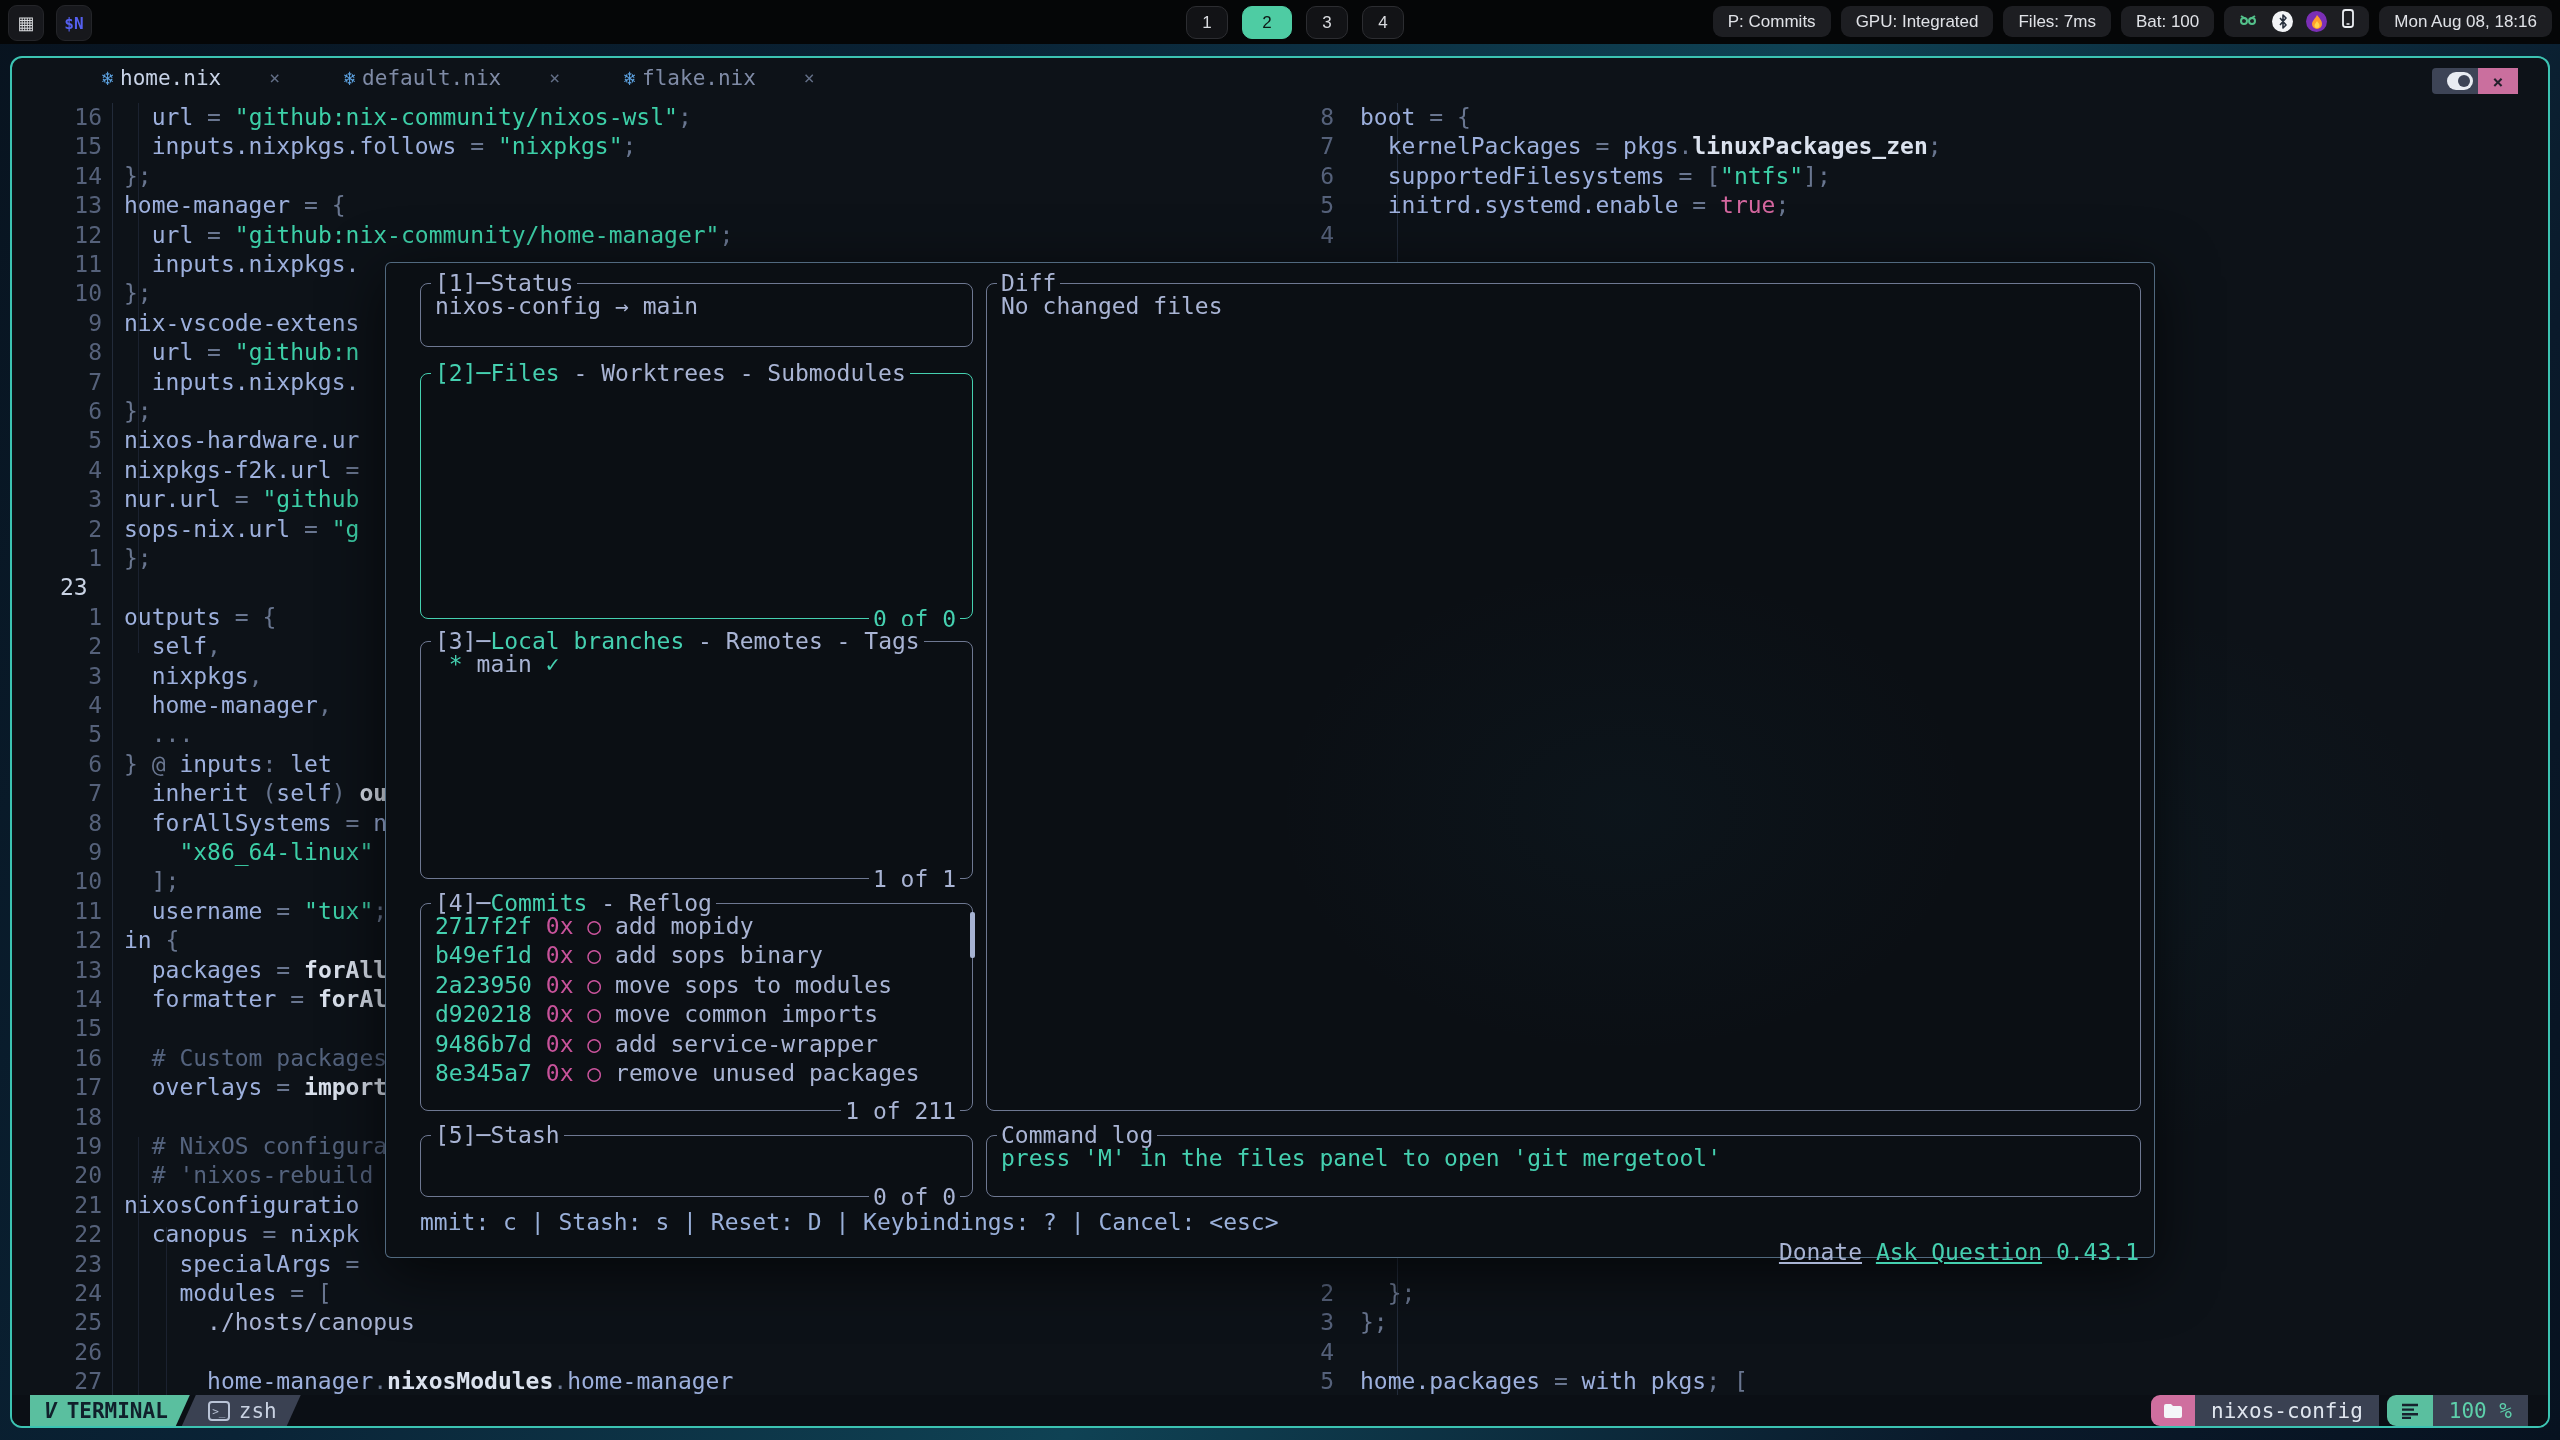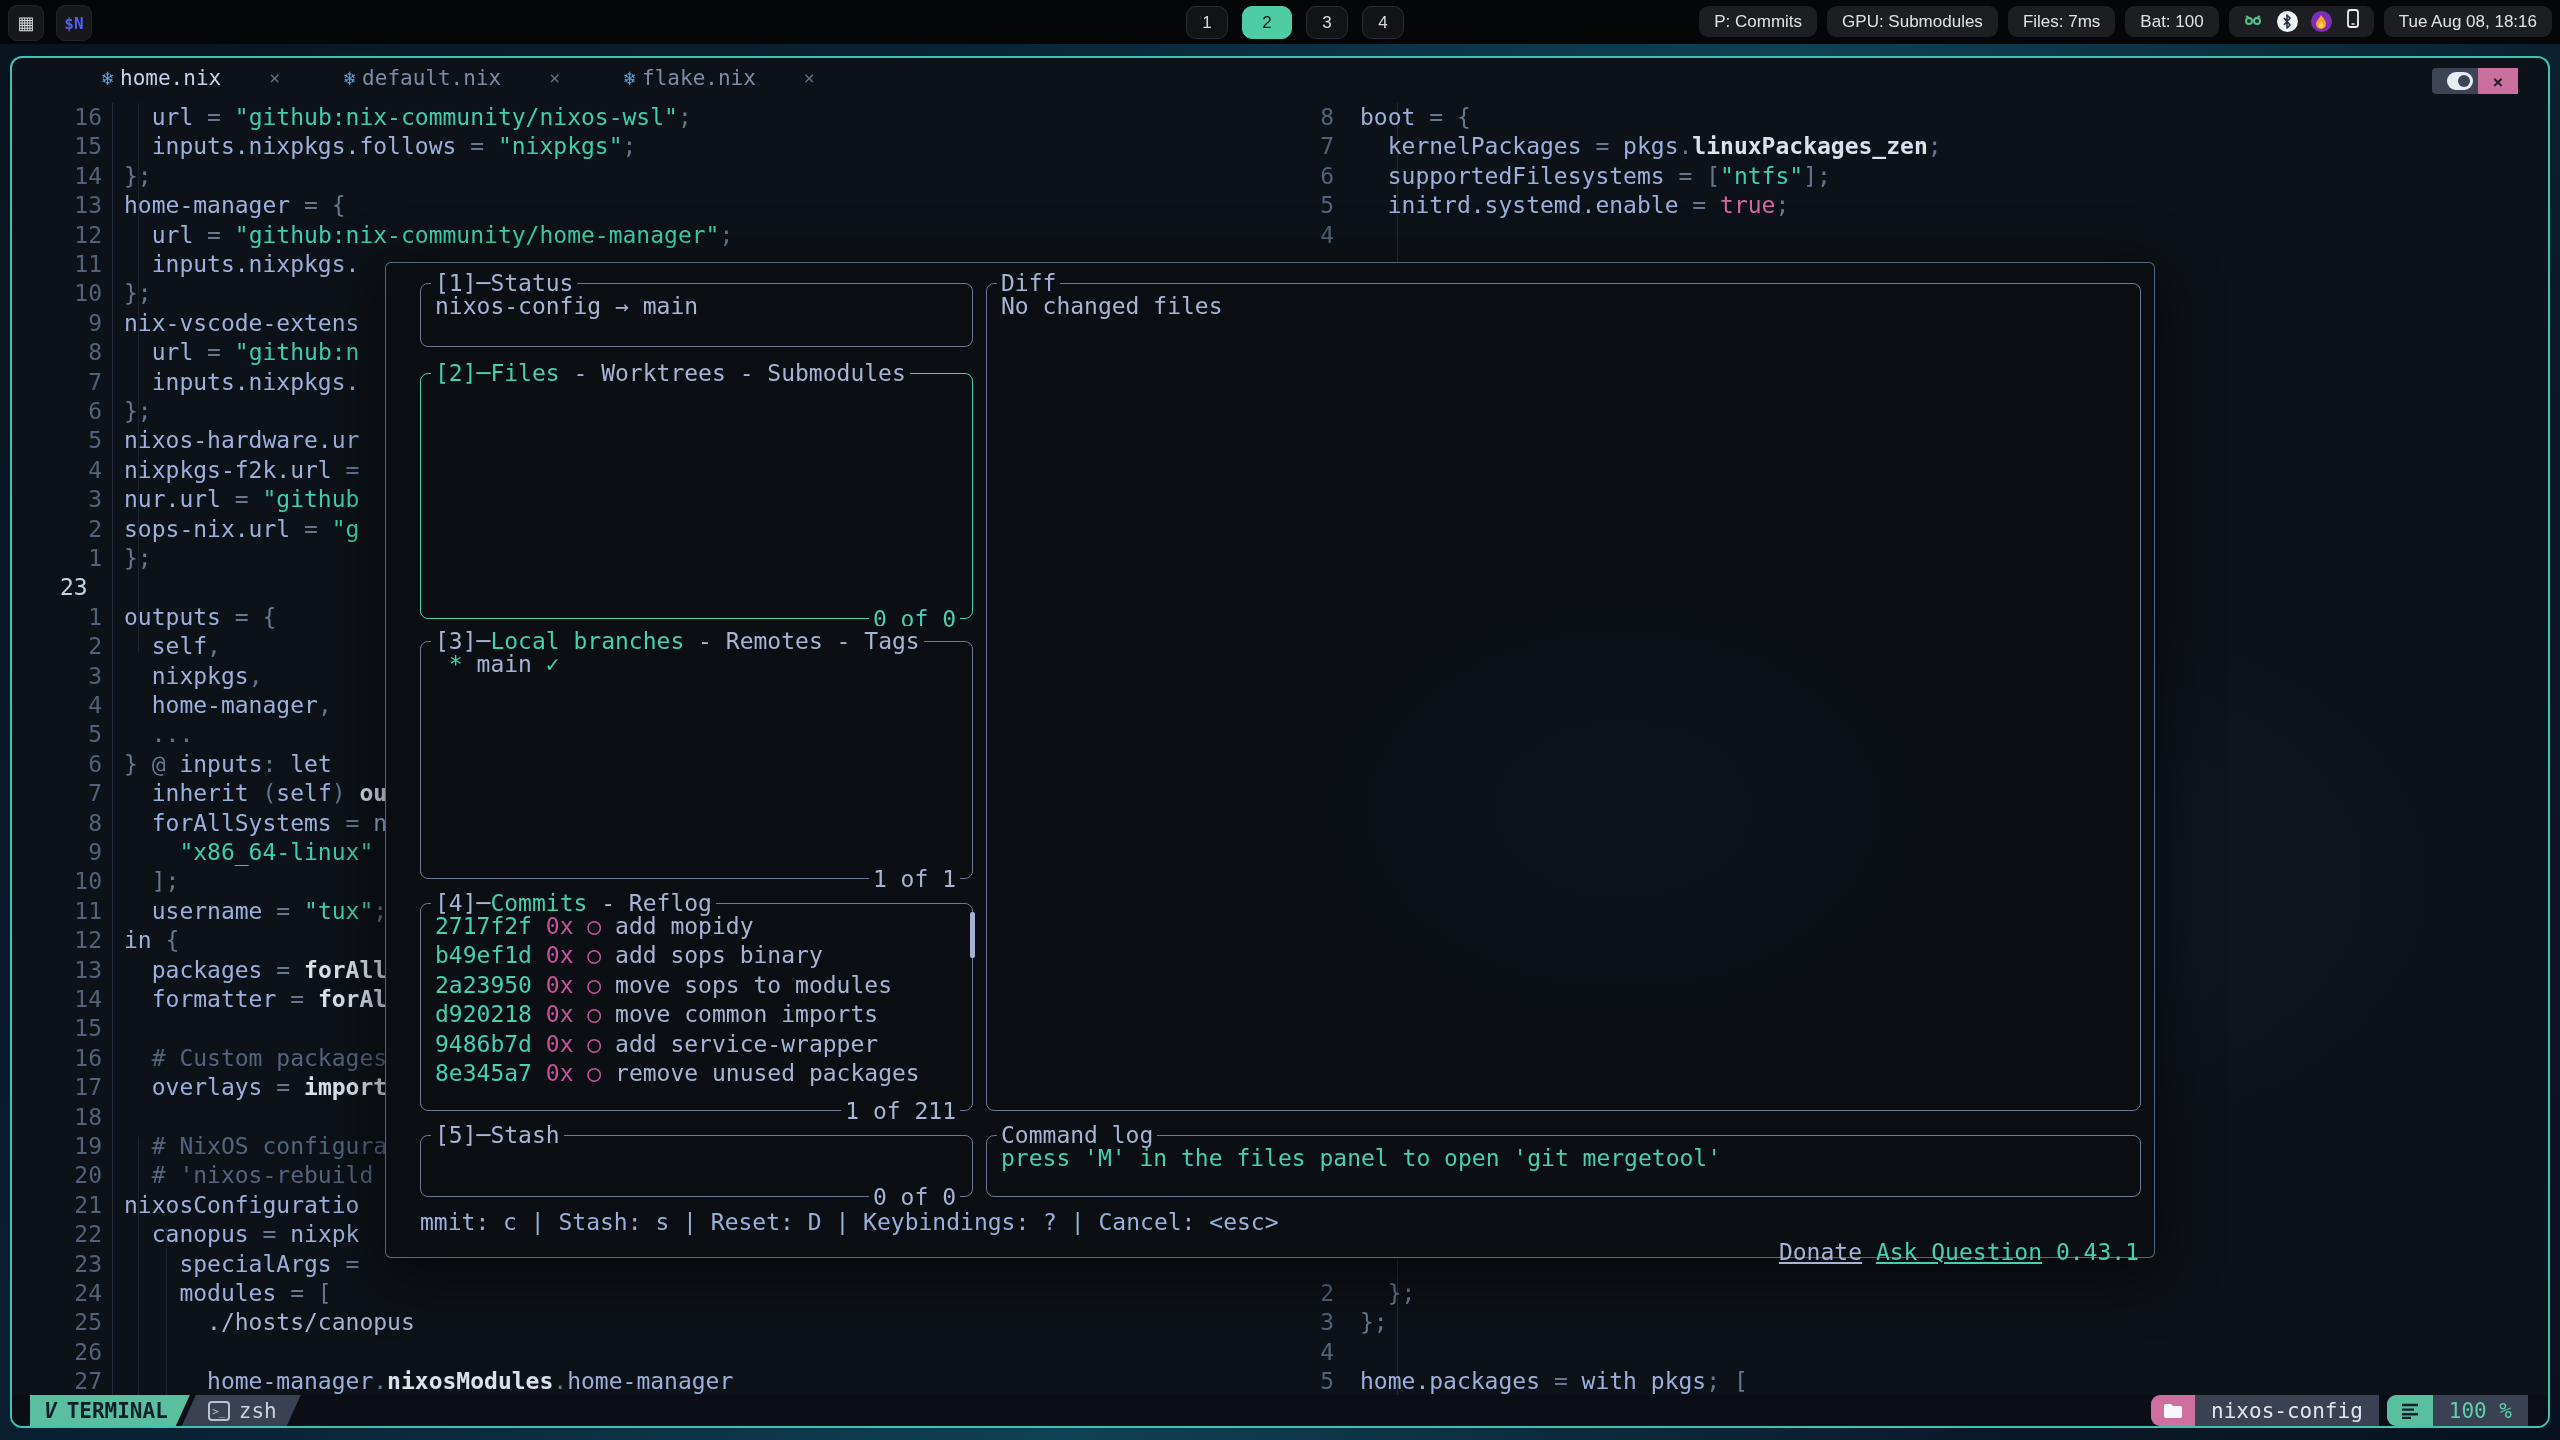"GPU: Submodules" span { text: Submodules -> Integrated }
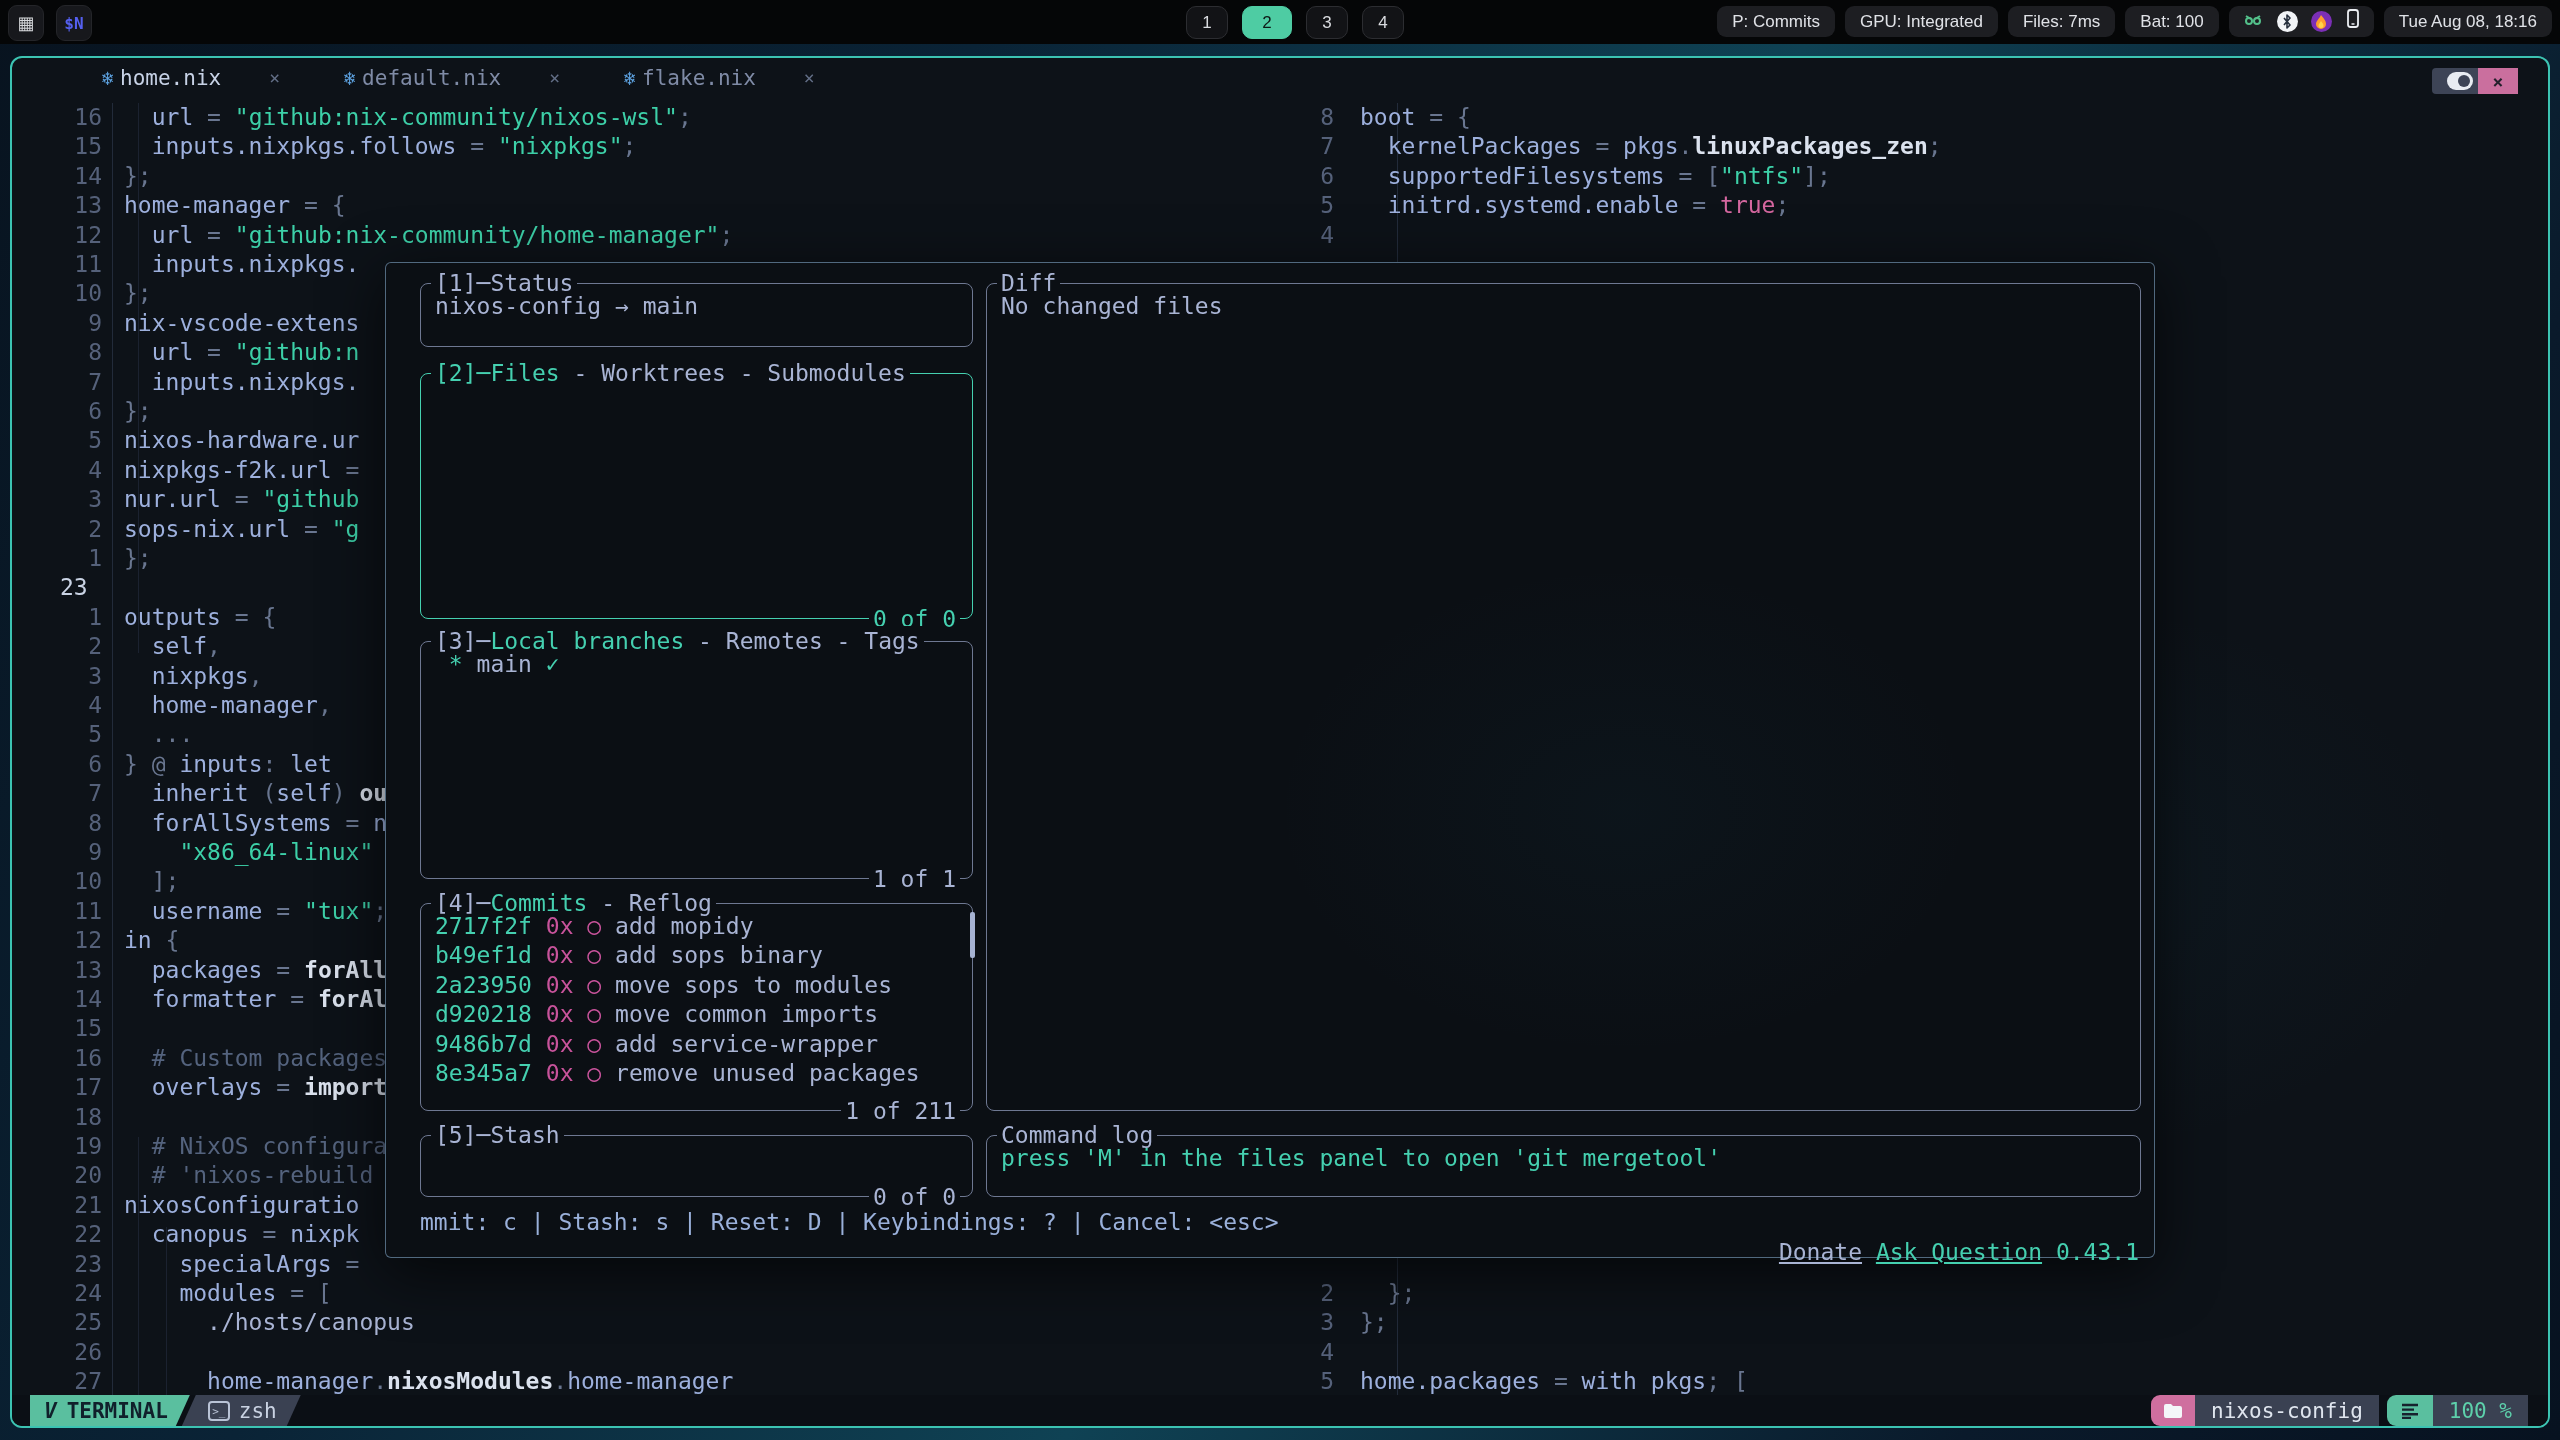"Tue Aug 08, 18:16" span { text: Tue -> Mon }
